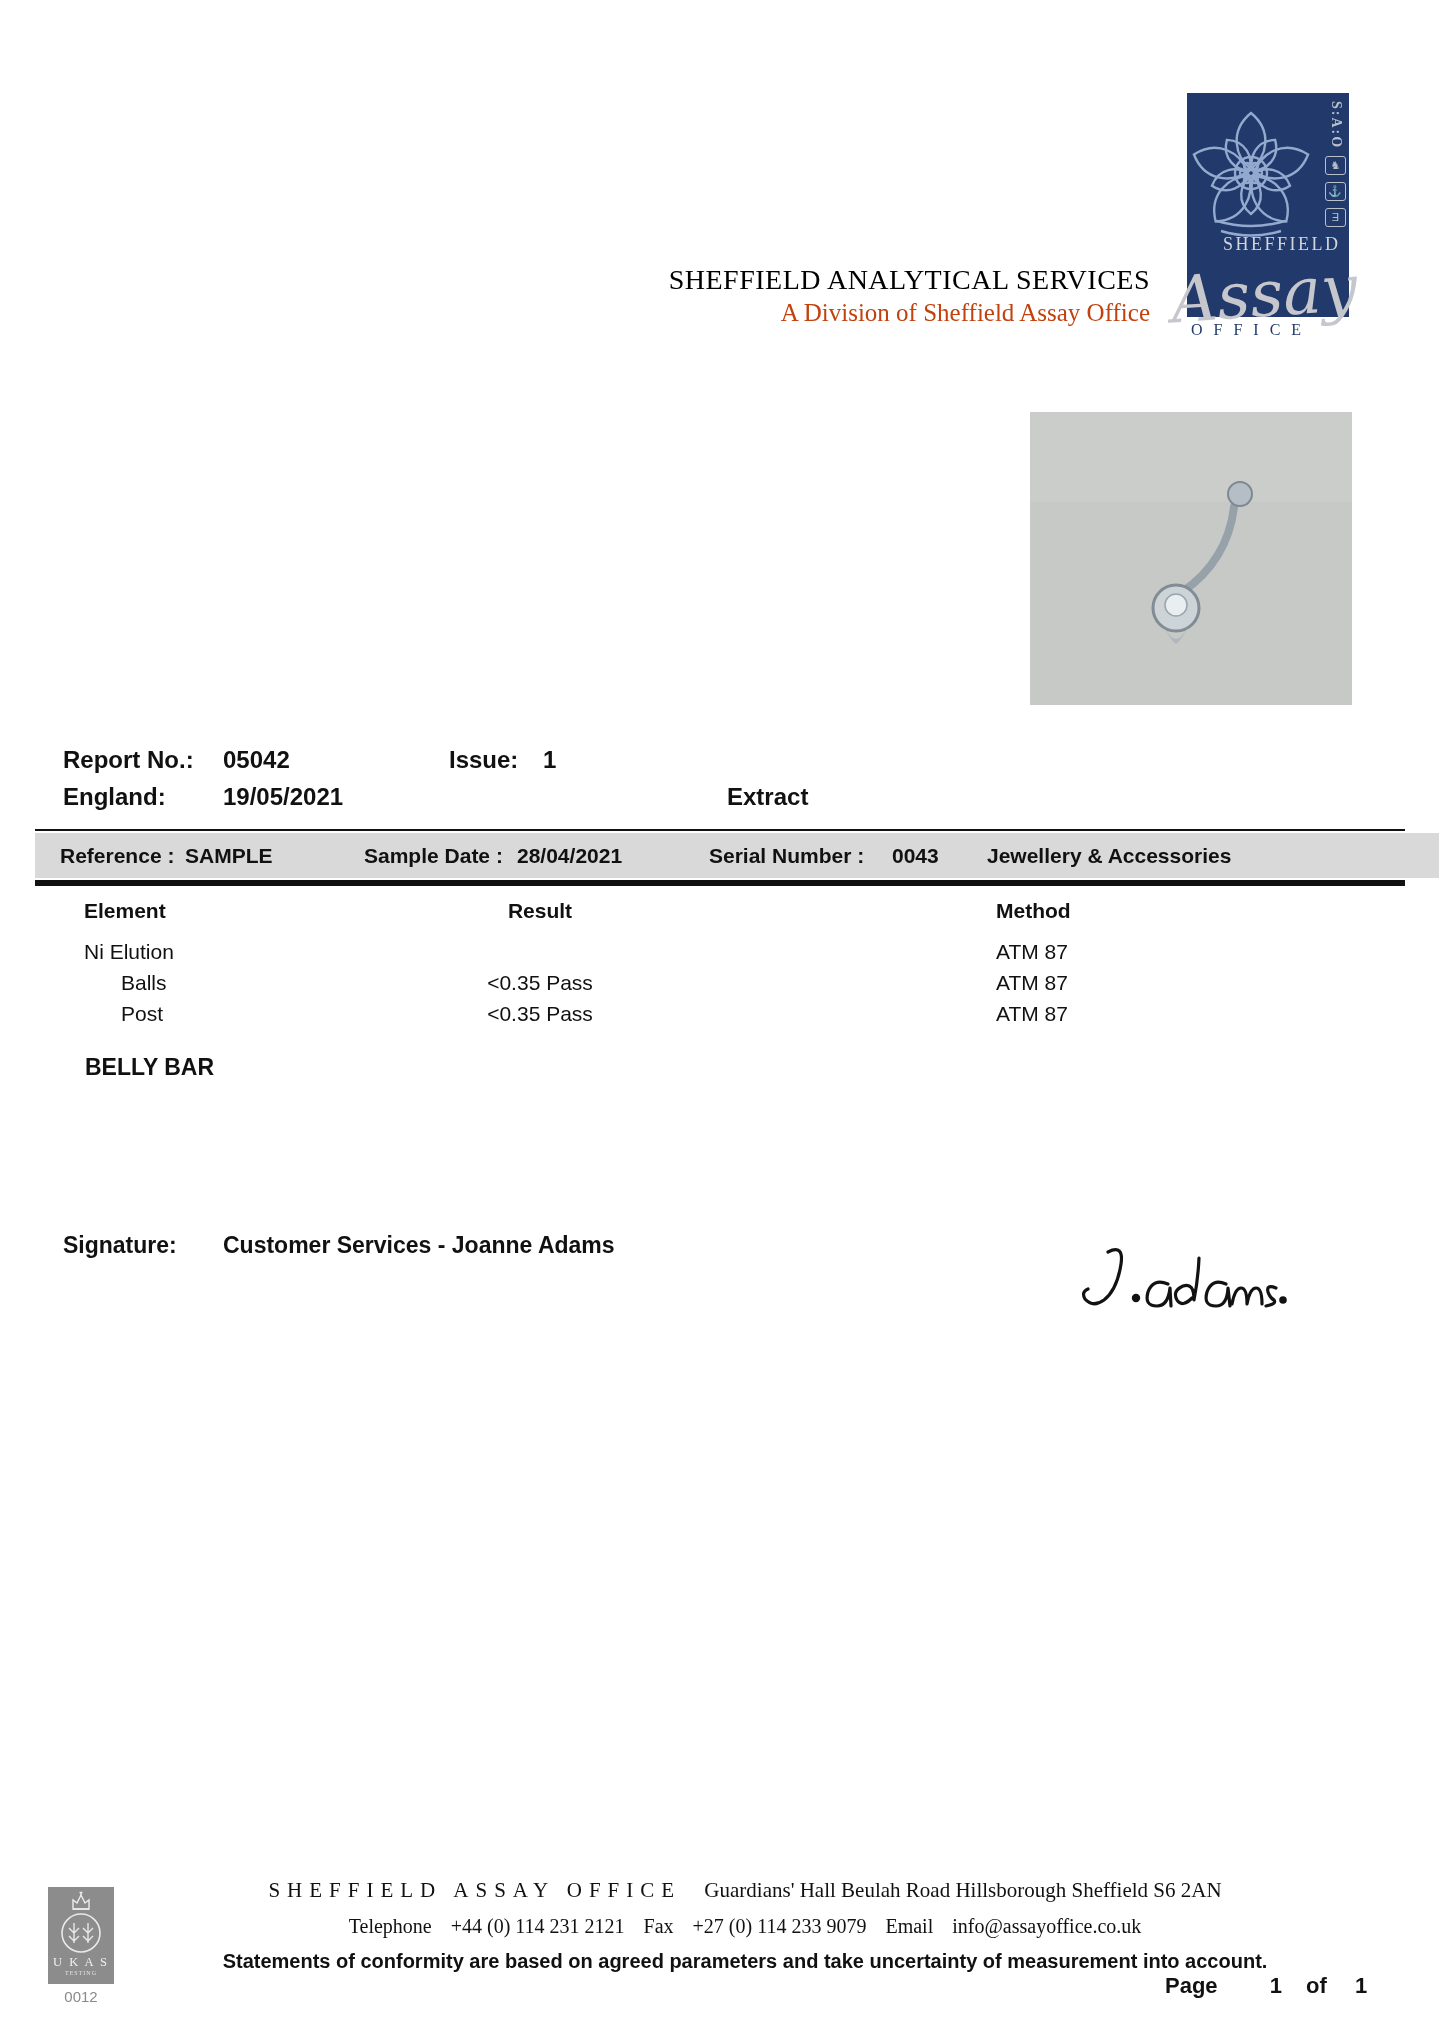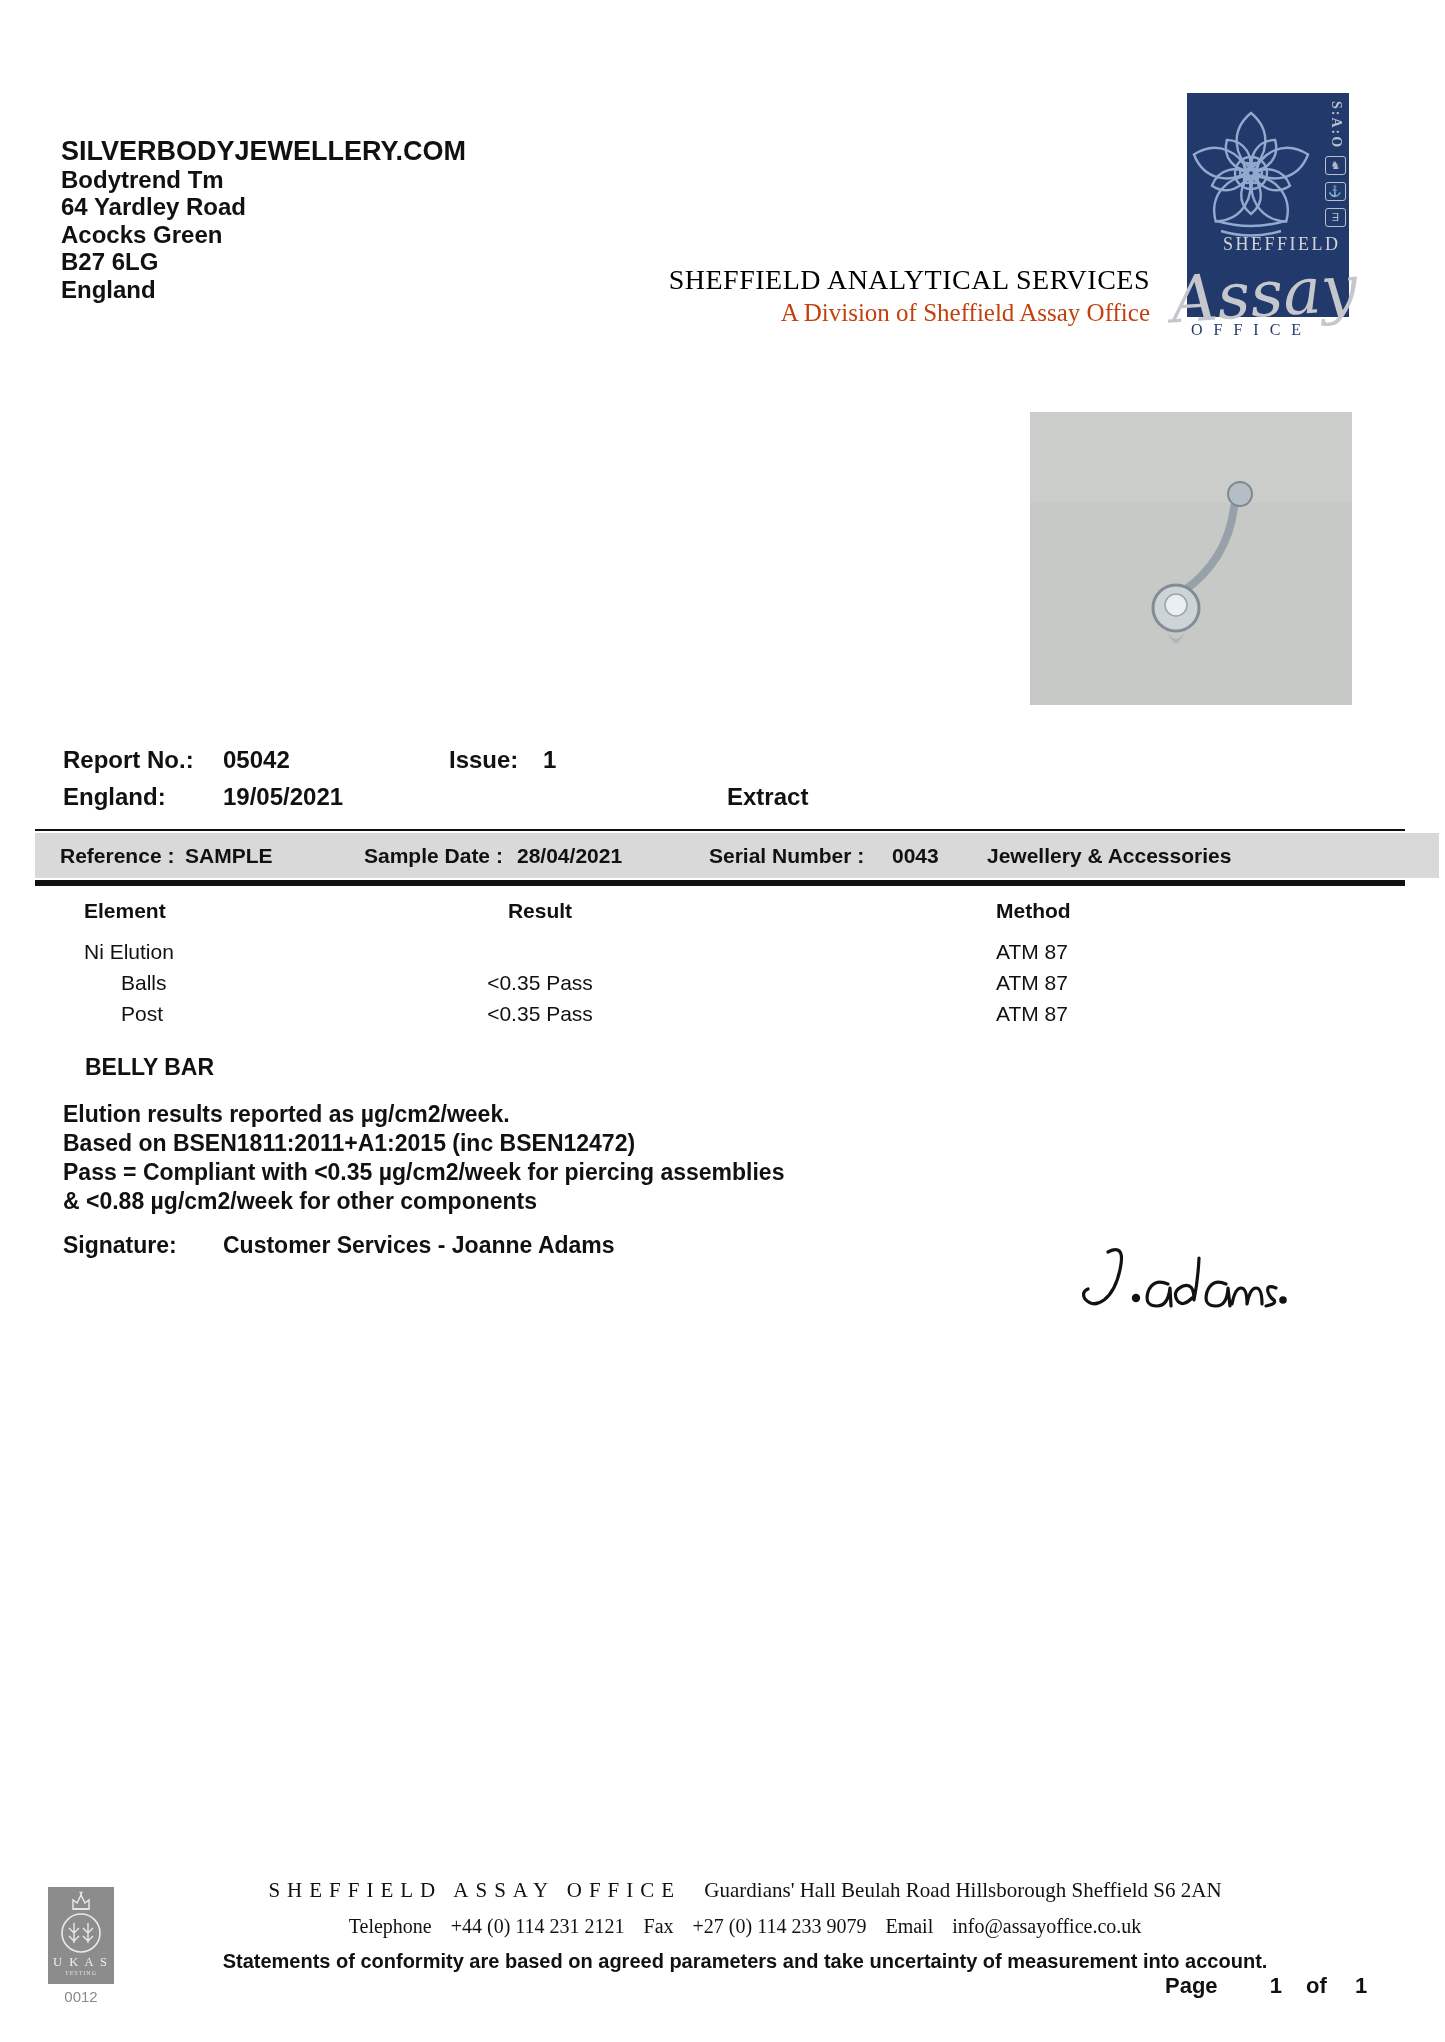"SILVERBODYJEWELLERY.COM" div.abs { html: <div> <div>SILVERBODYJEWELLERY.COM</div> <div>Bodytrend Tm</div> <div>64 Yardley Road</div> <div>Acocks Green</div> <div>B27 6LG</div> <div>England</div> </div> -> none }
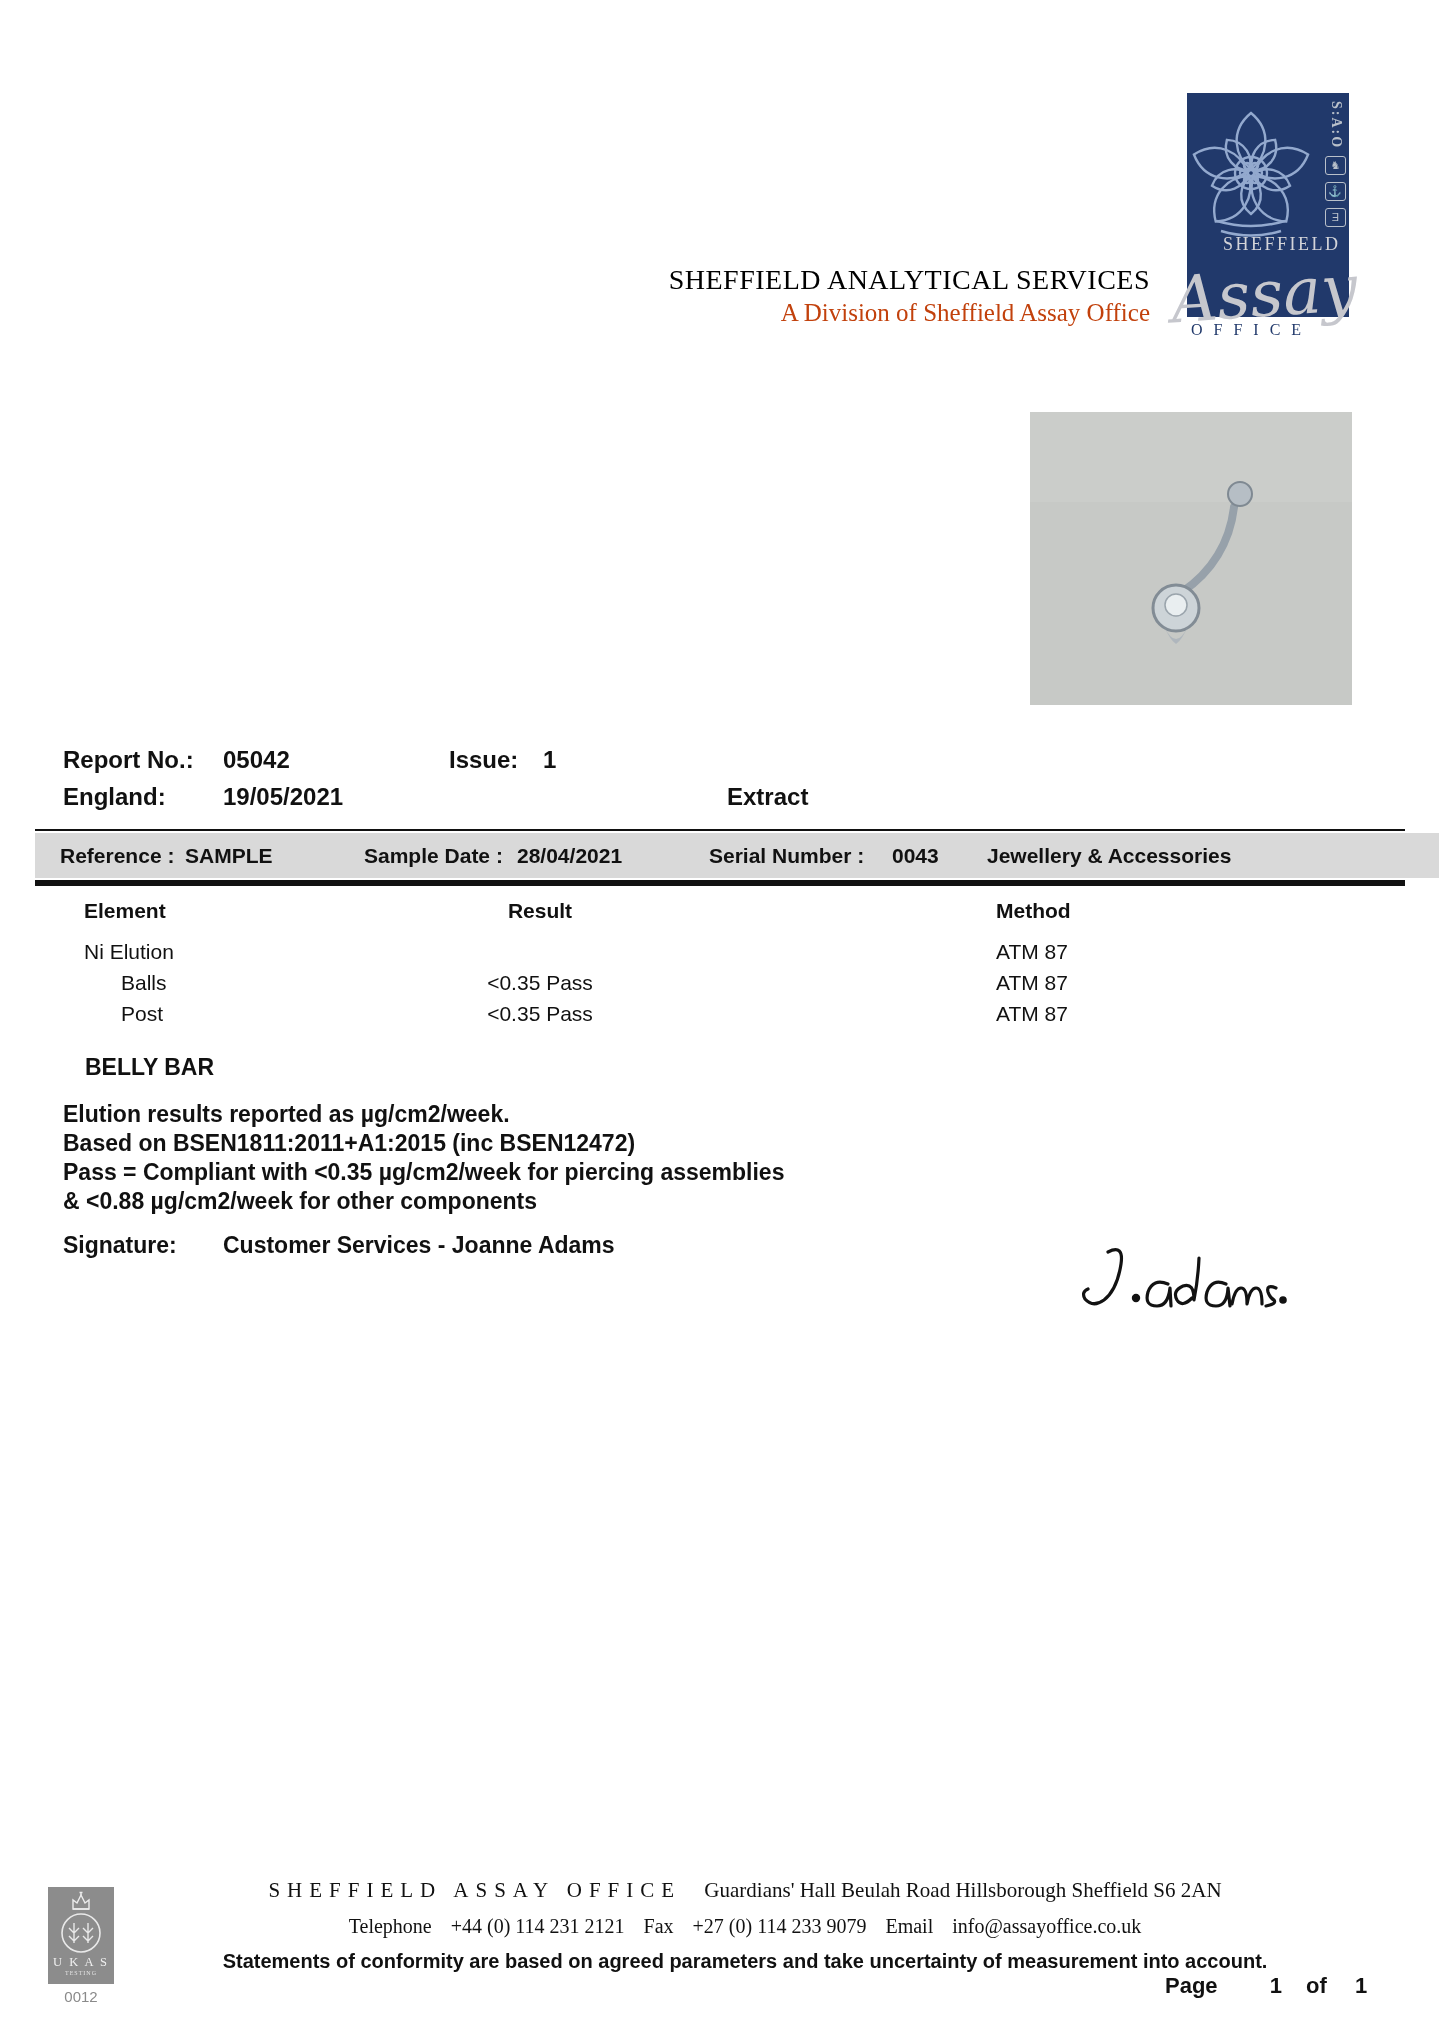"Elution results reported as µg/cm2/week." div.abs { html: <div> <div>Elution results reported as µg/cm2/week.</div> <div>Based on BSEN1811:2011+A1:2015 (inc BSEN12472)</div> <div>Pass = Compliant with &lt;0.35 µg/cm2/week for piercing assemblies</div> <div>&amp; &lt;0.88 µg/cm2/week for other components</div> </div> -> none }
